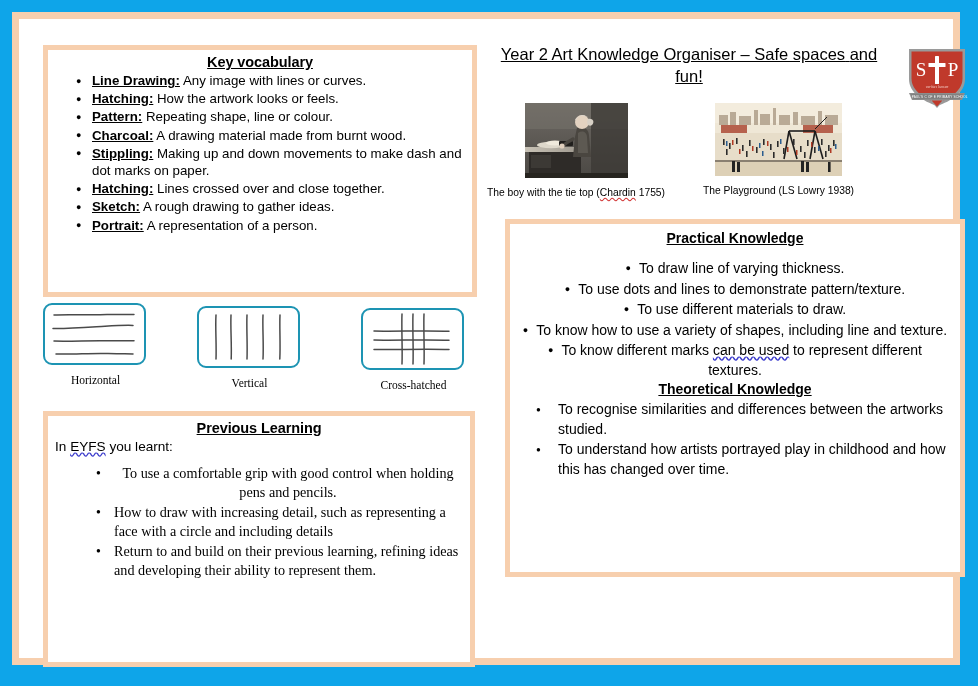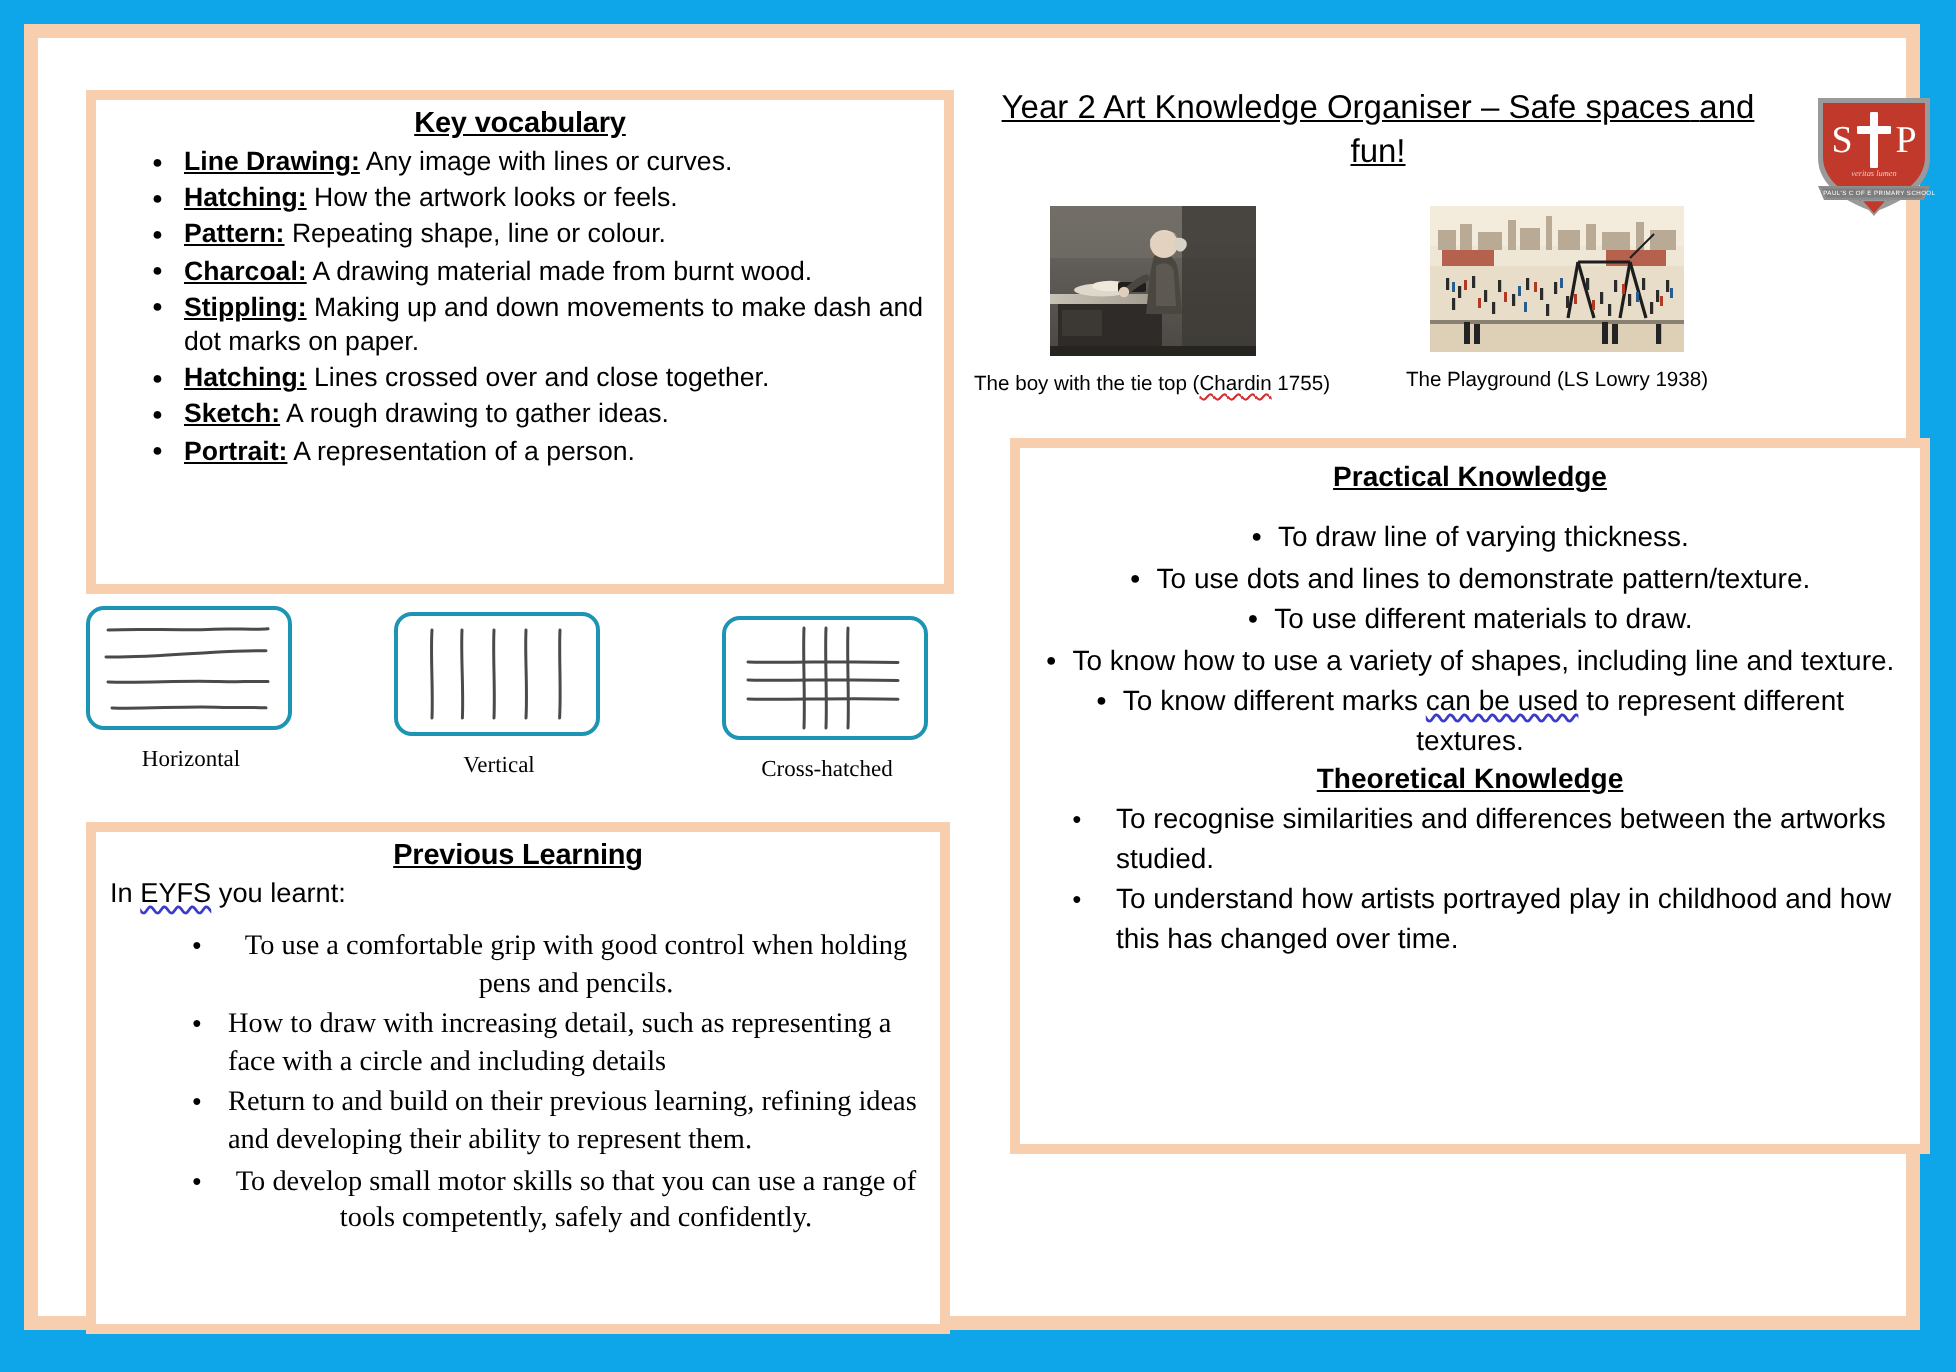"To develop small motor skills" li.center-ind { html: <li>To develop small motor skills so that you can use a range of tools competently, safely and confidently.</li> -> none }
